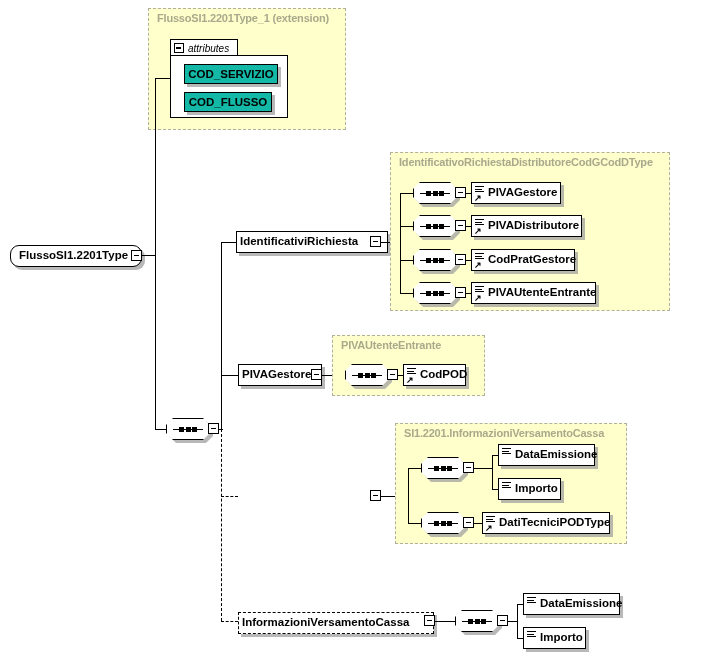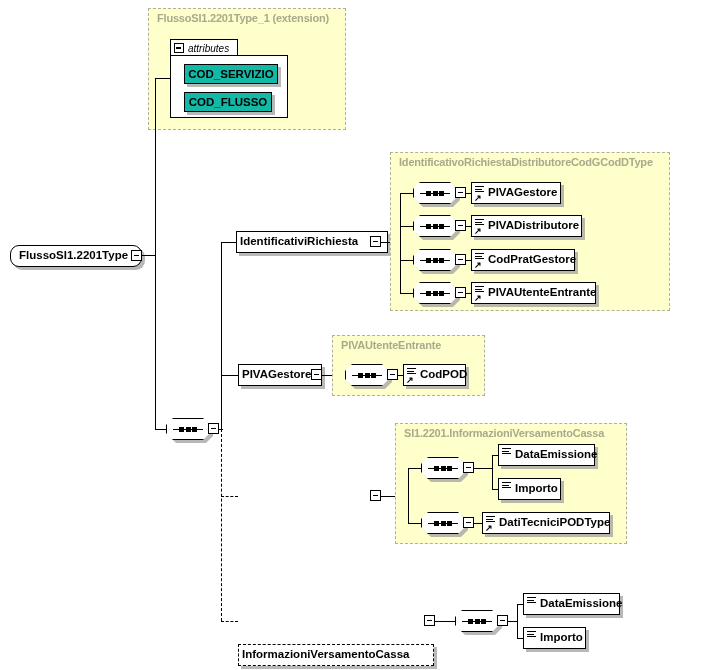"InformazioniVersamentoCassa" div.node { top: 644px -> 612px }
